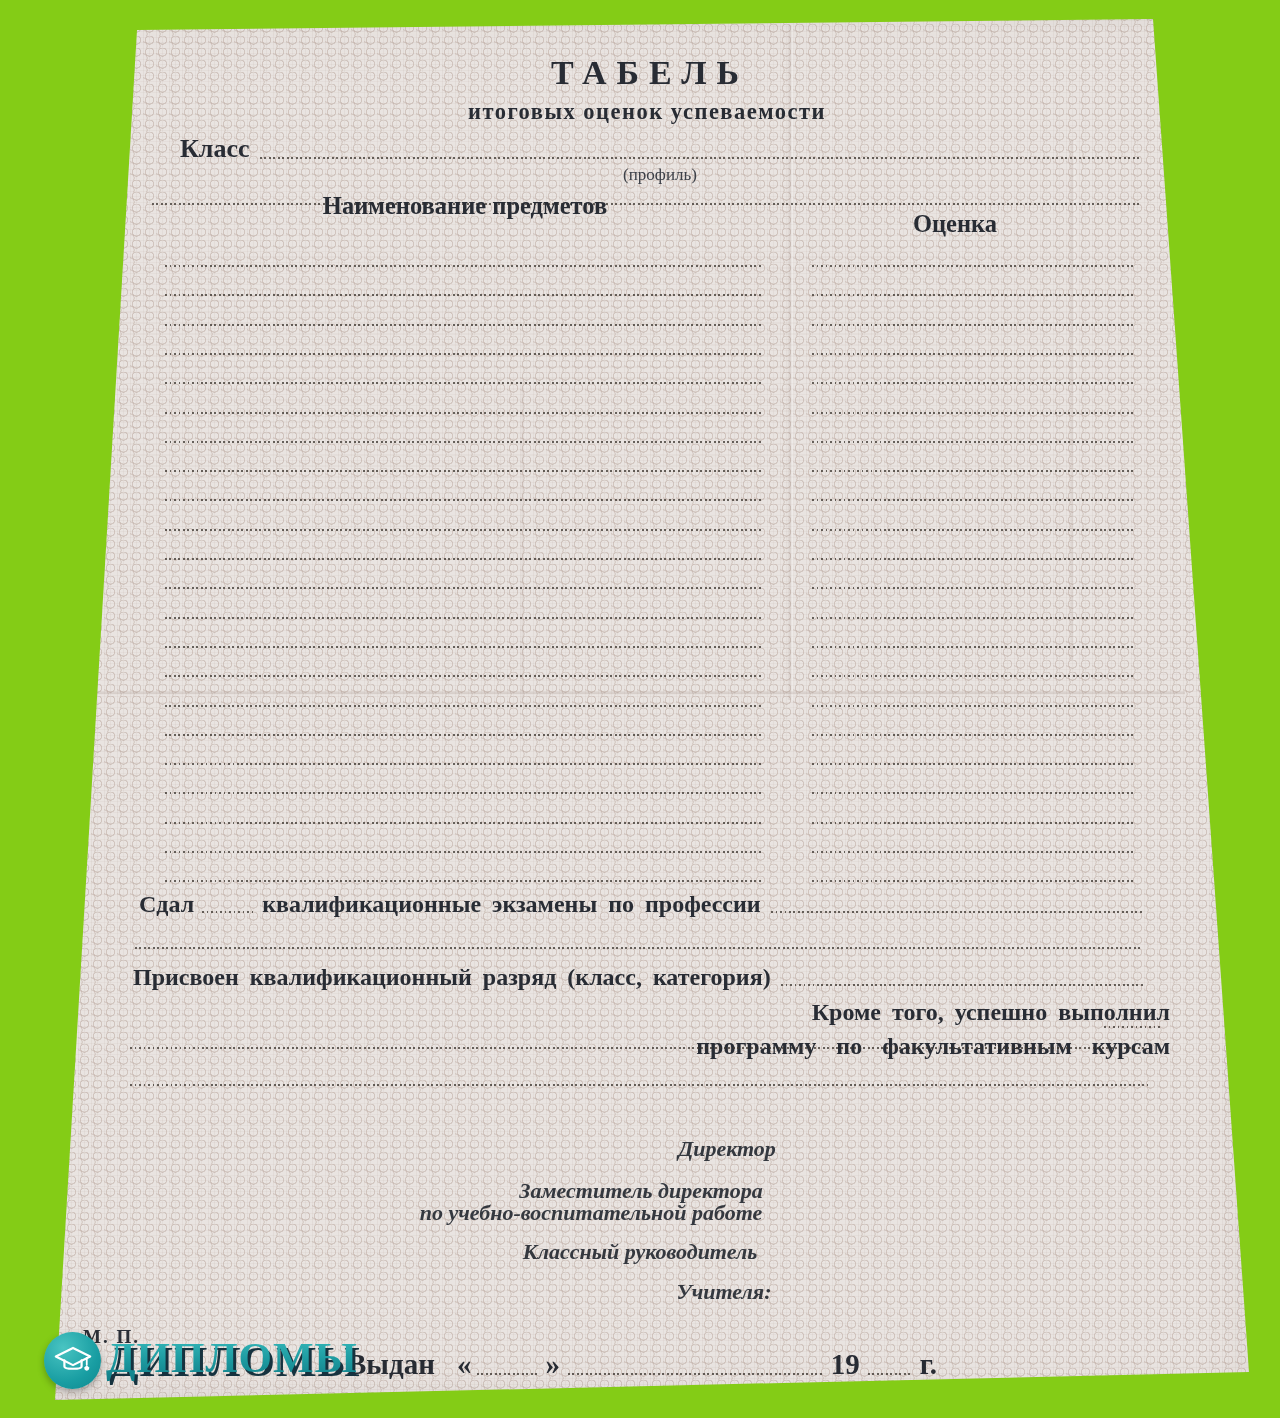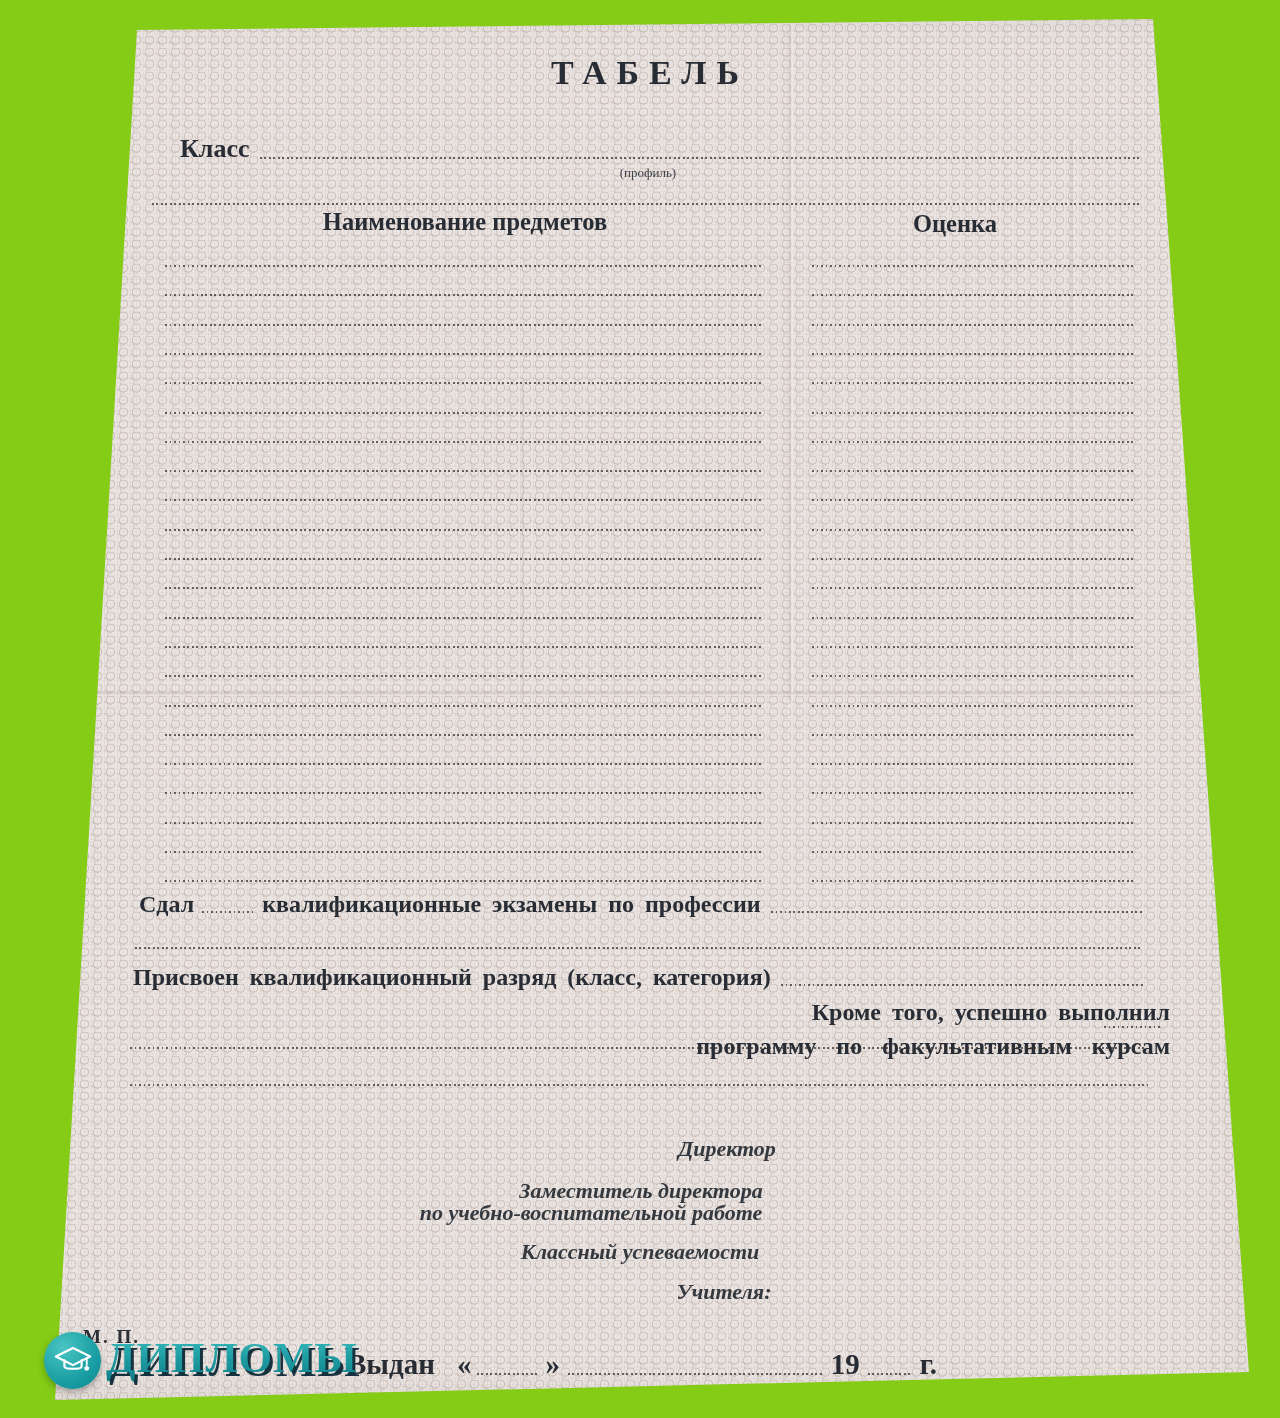"итоговых оценок успеваемости" div.abs { html: none -> <div>итоговых оценок успеваемости</div> }
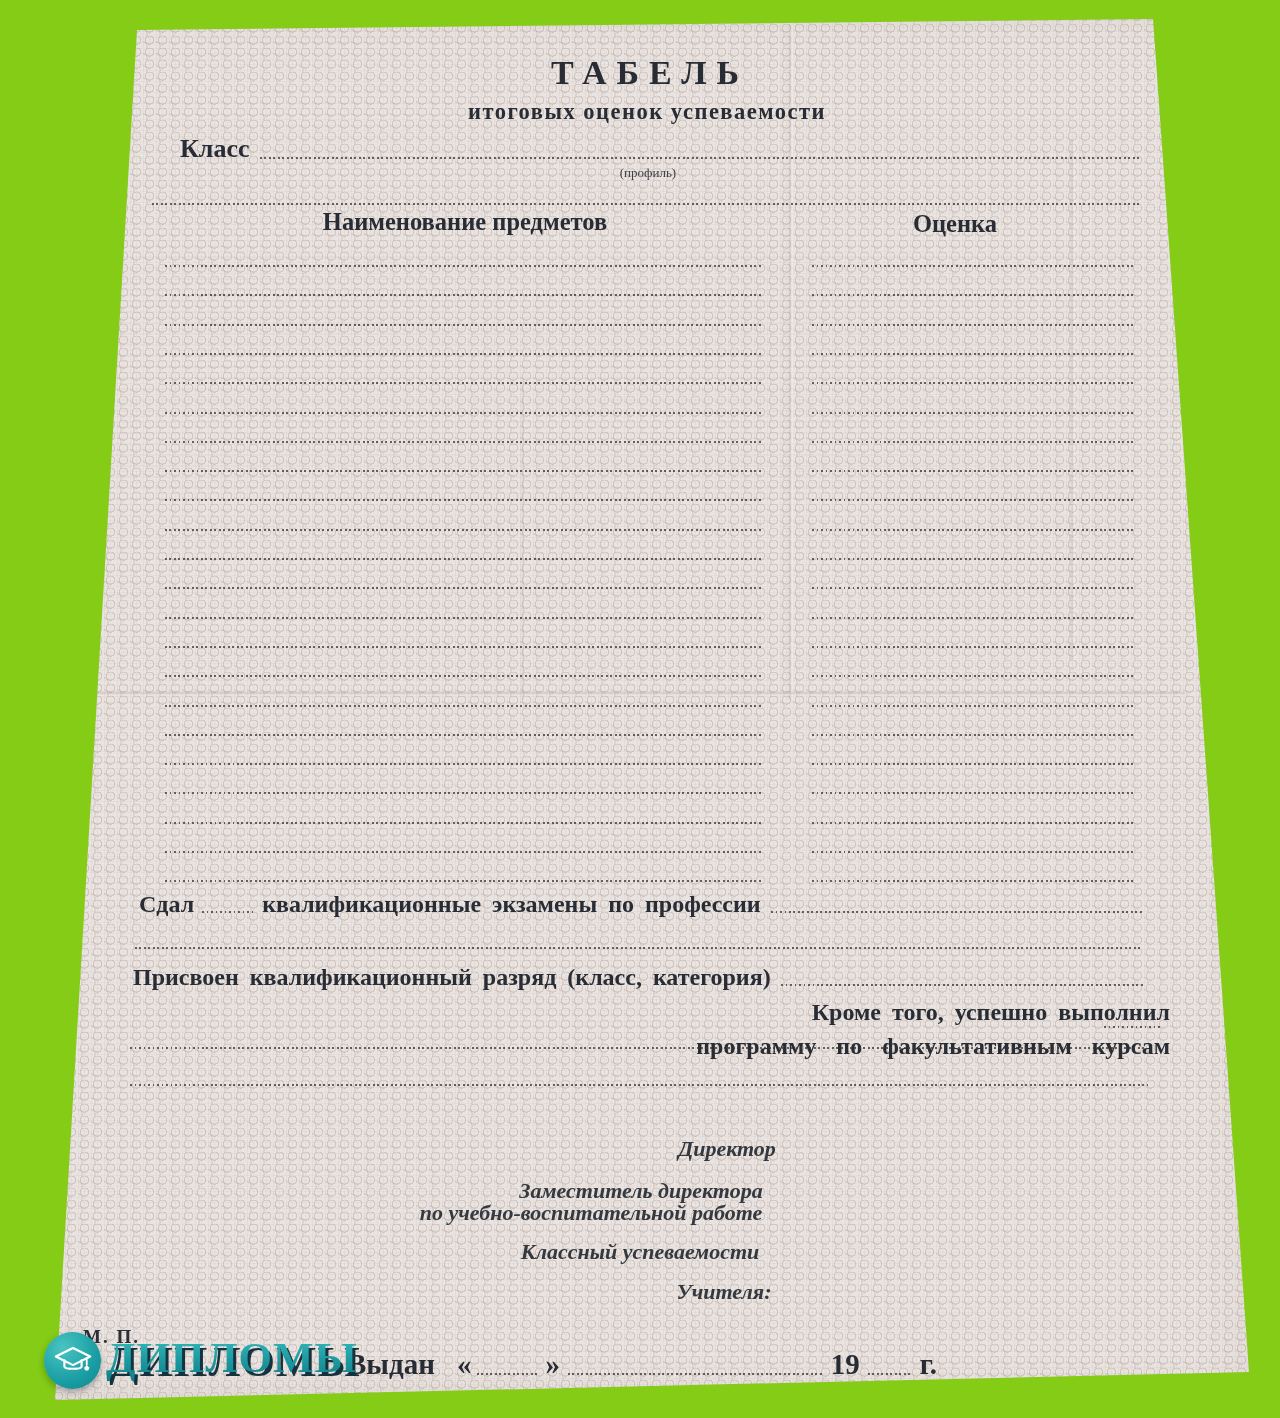"(профиль)" .hint { font-size: 13px -> 17px; margin-left: none -> 12px }
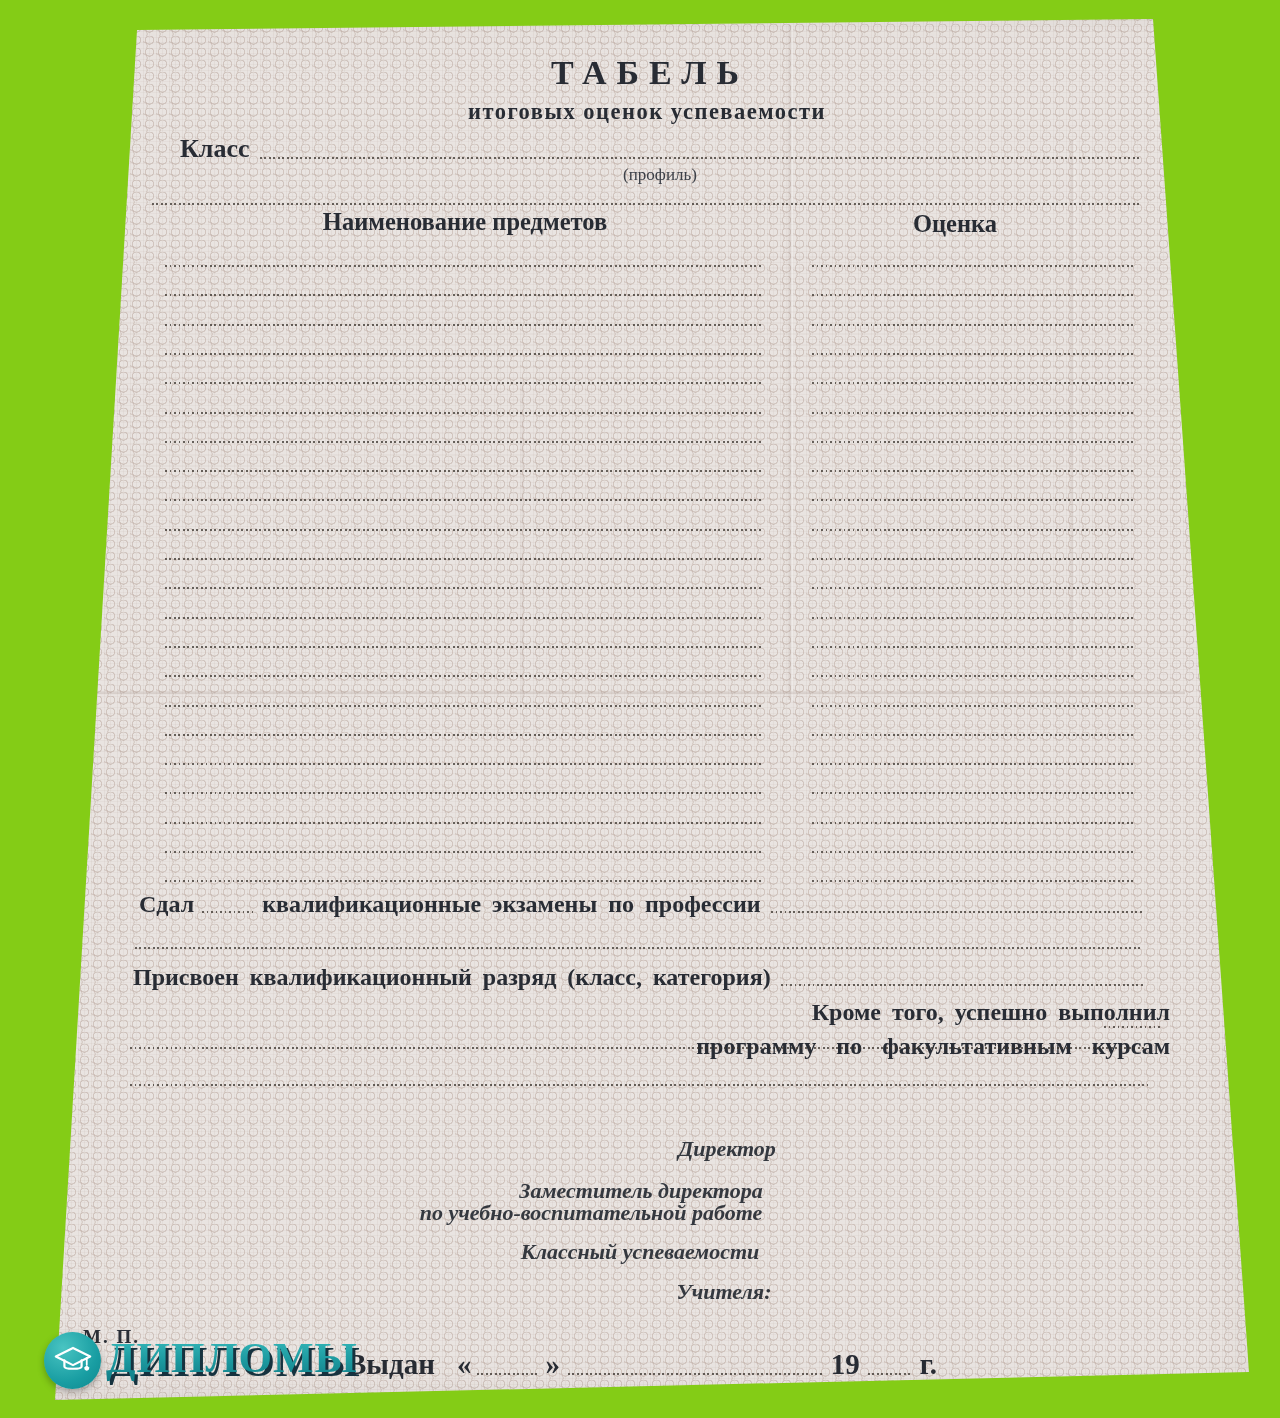"Наименование предметов" div.abs { top: 208px -> 192px }
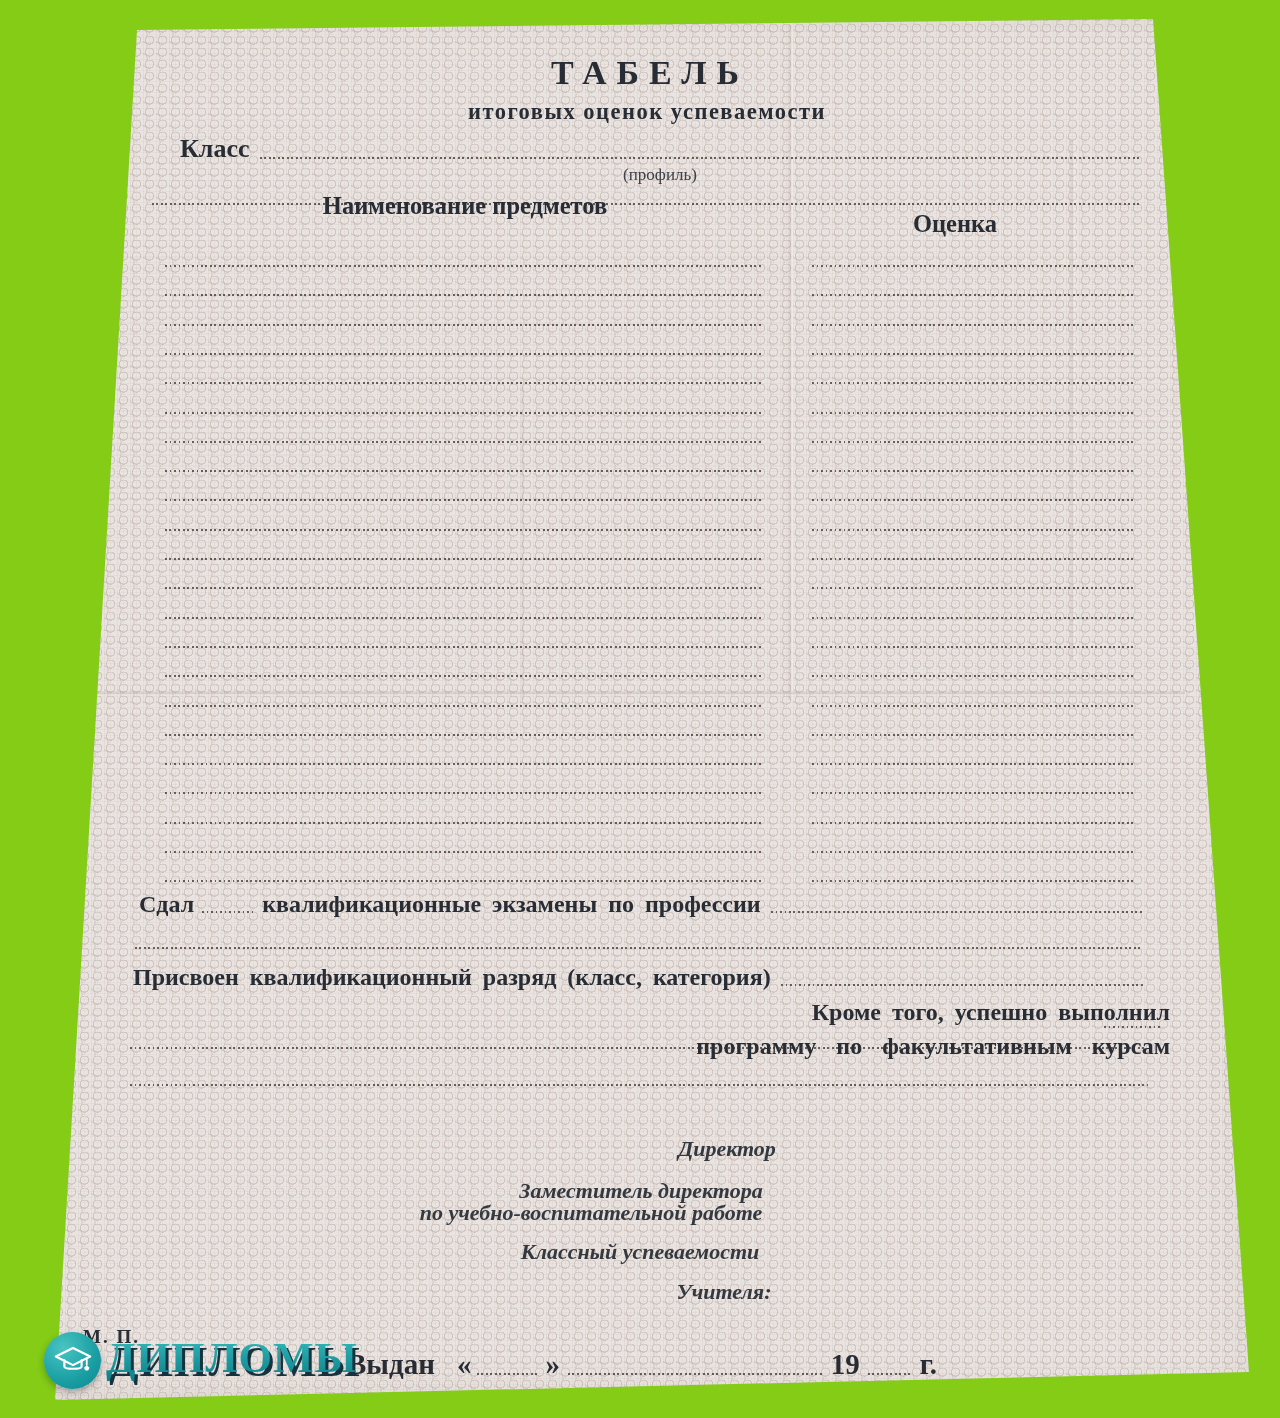"Классный успеваемости" div.abs { text: успеваемости -> руководитель }
